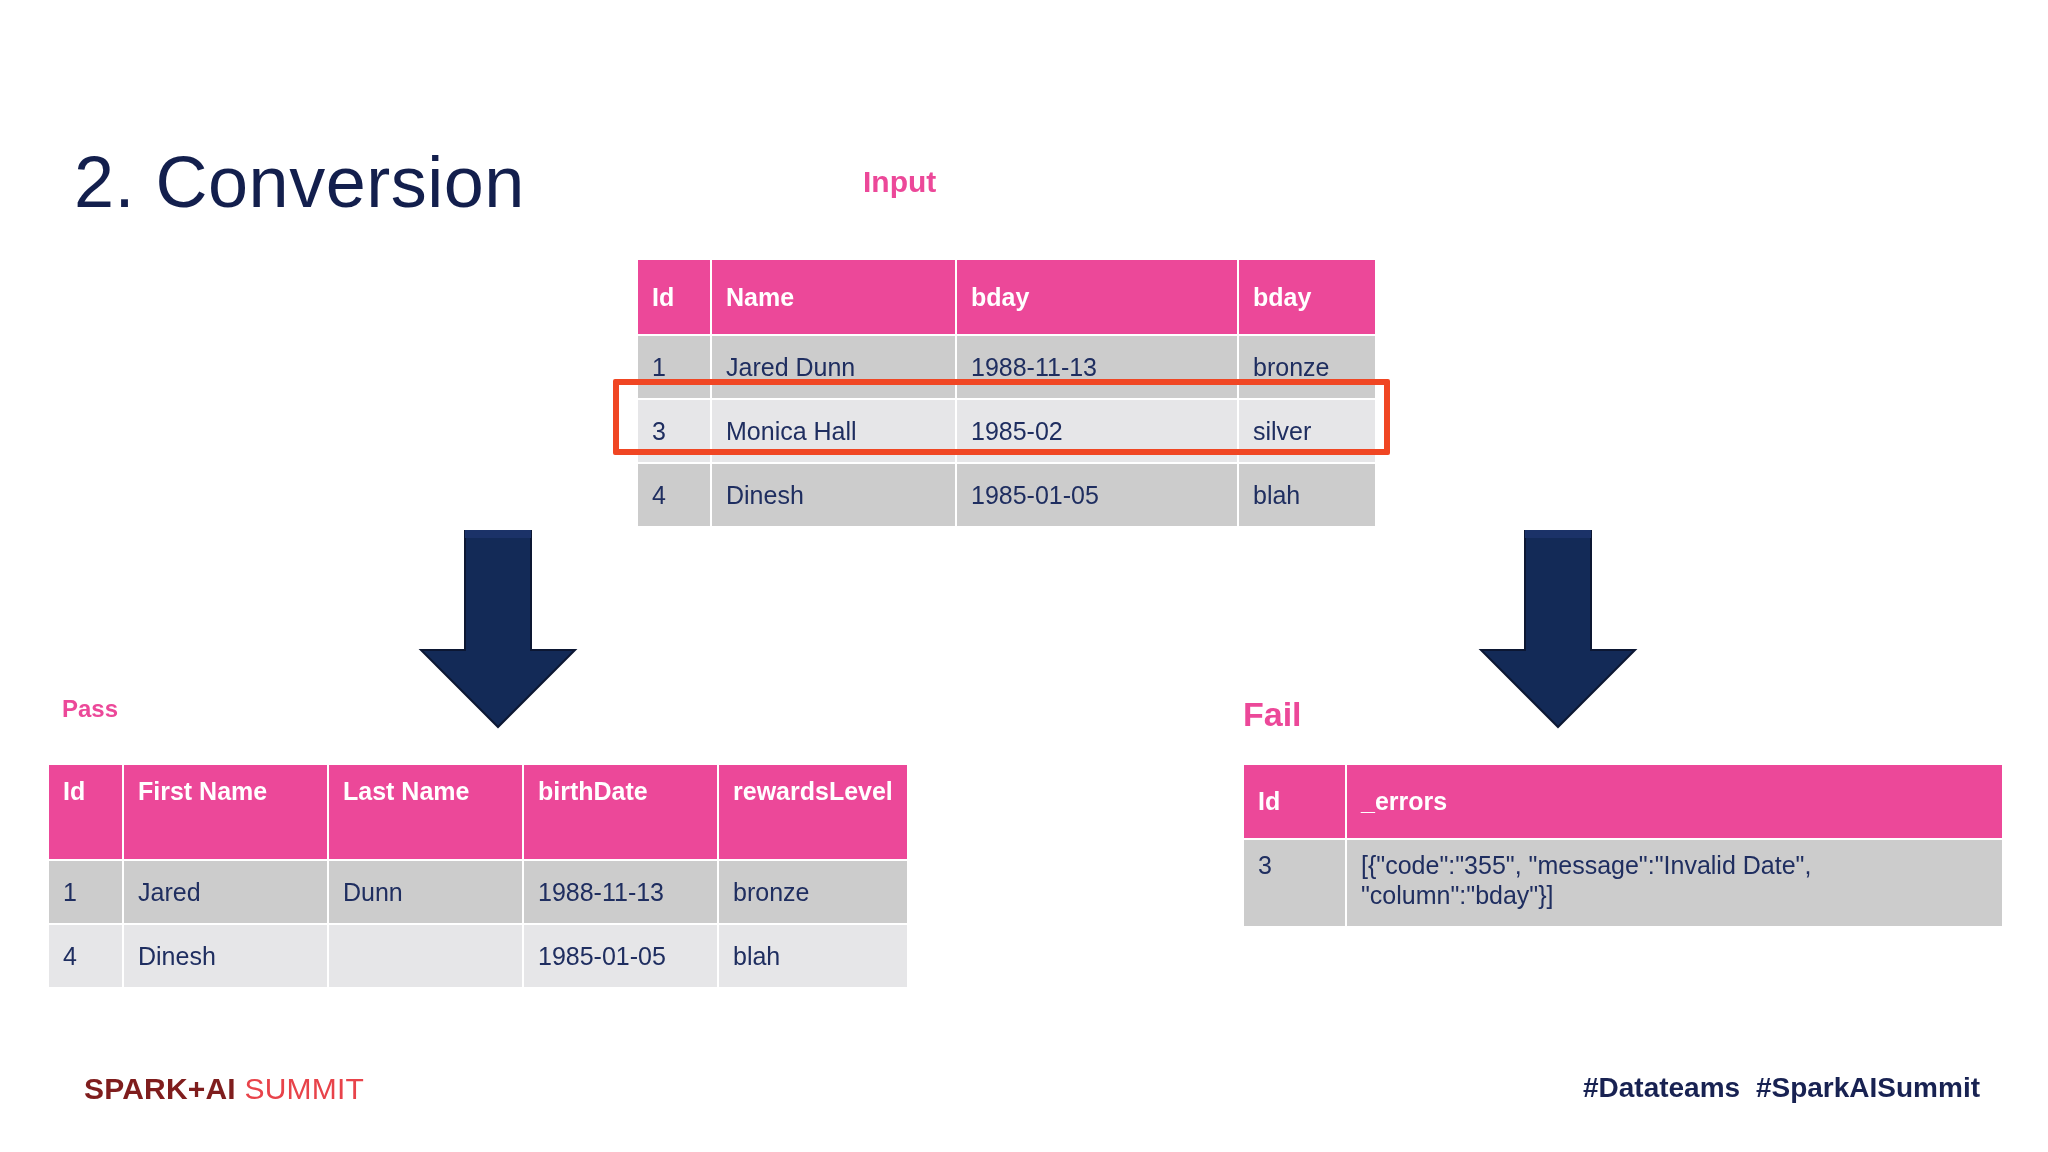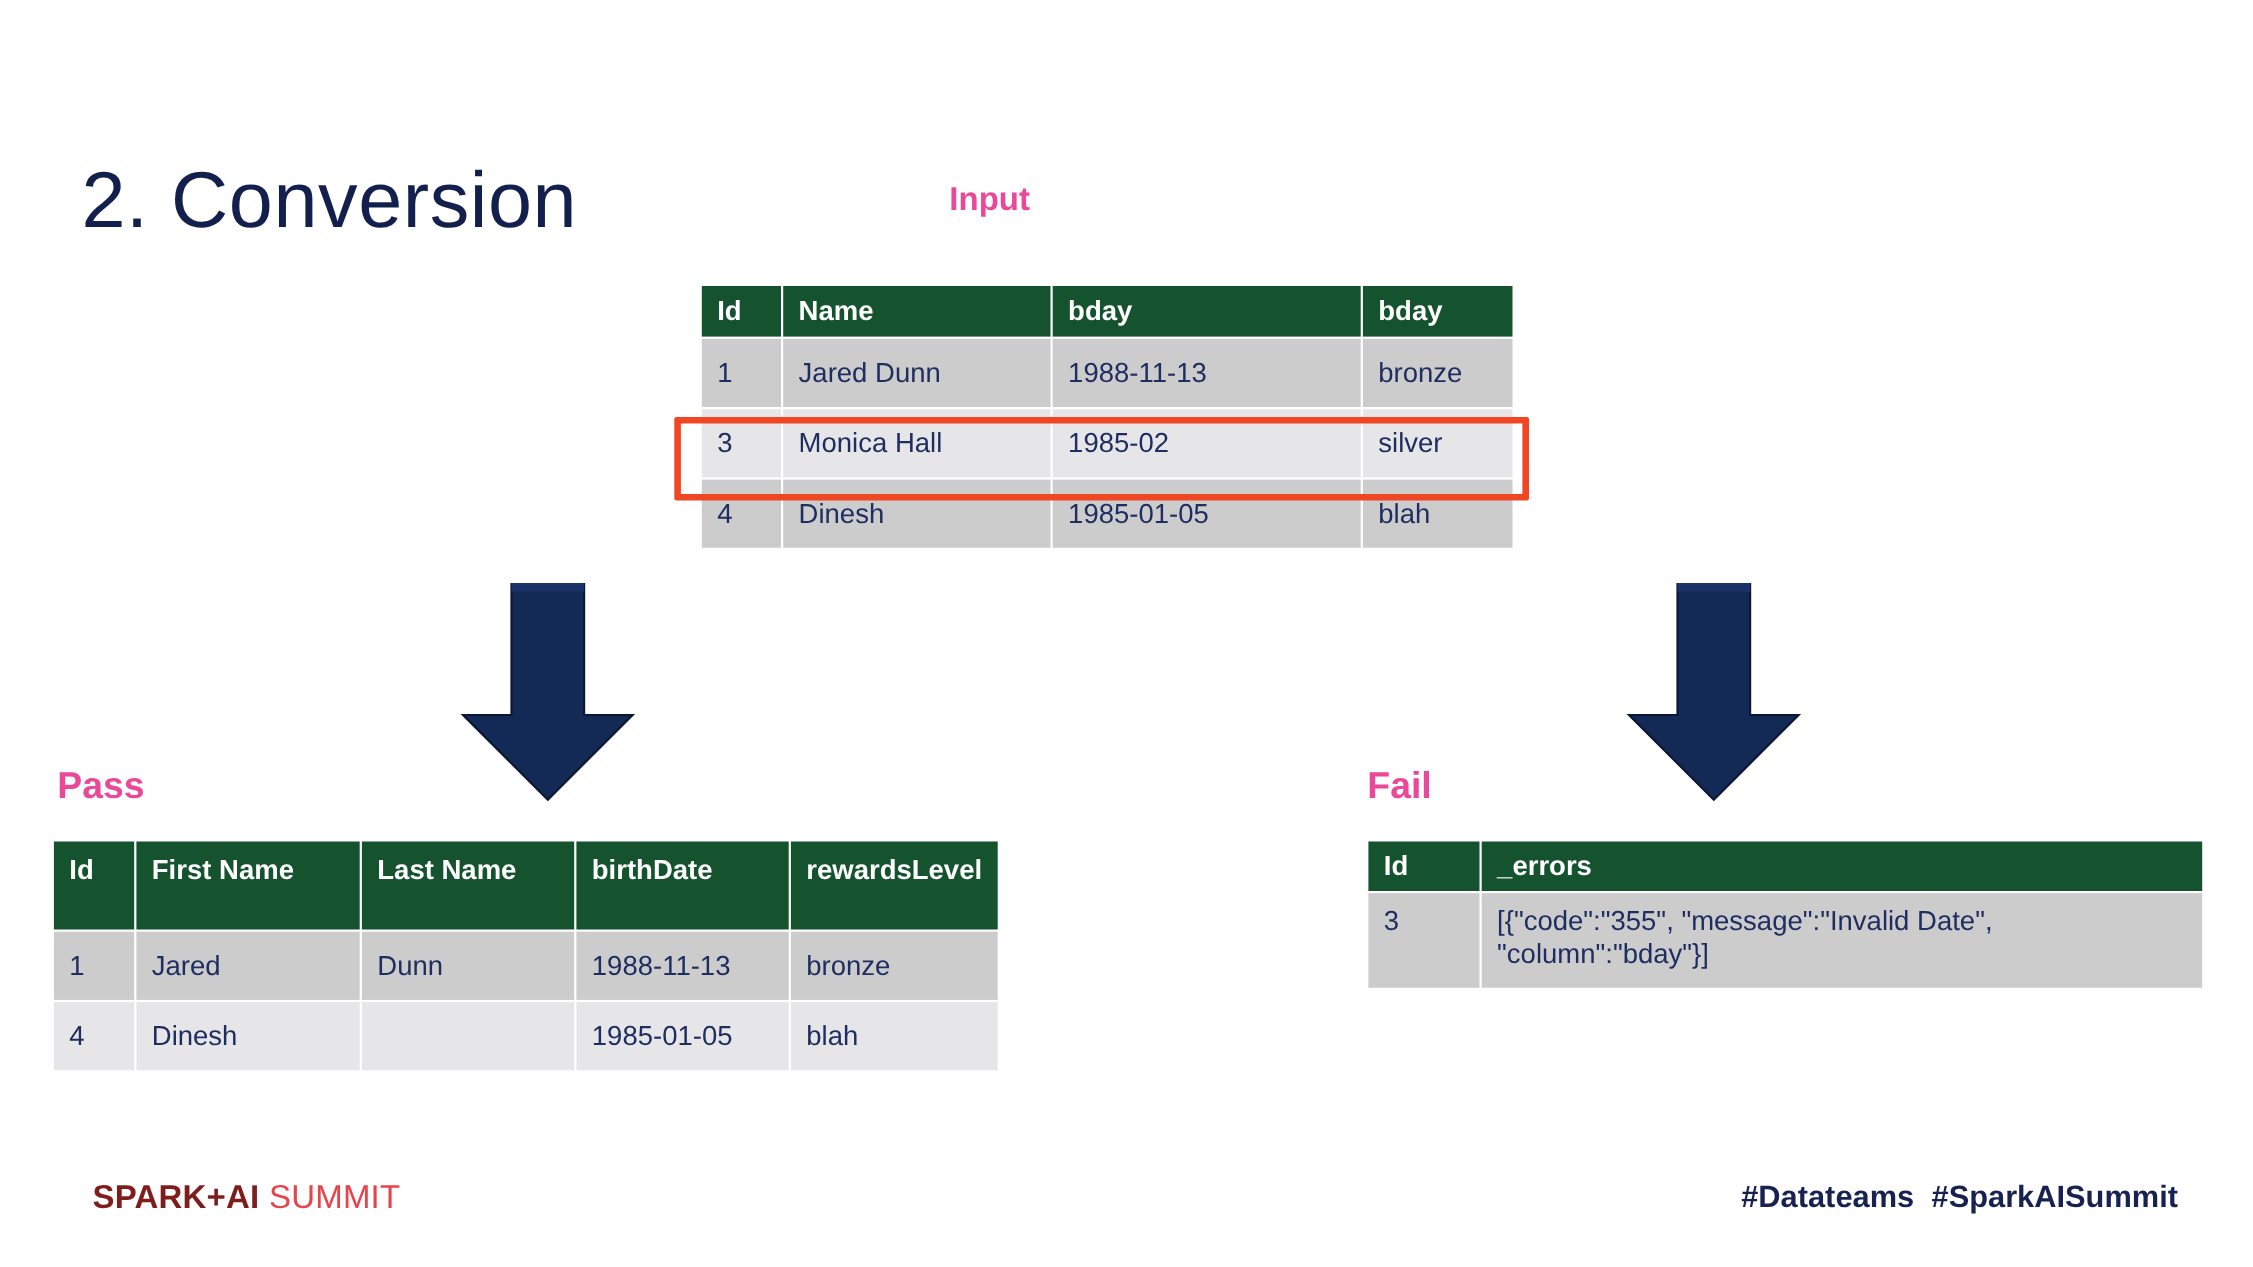"Id" .tbl th { background: #14532d -> #ec4899; padding: 0 14px -> 14px 14px }
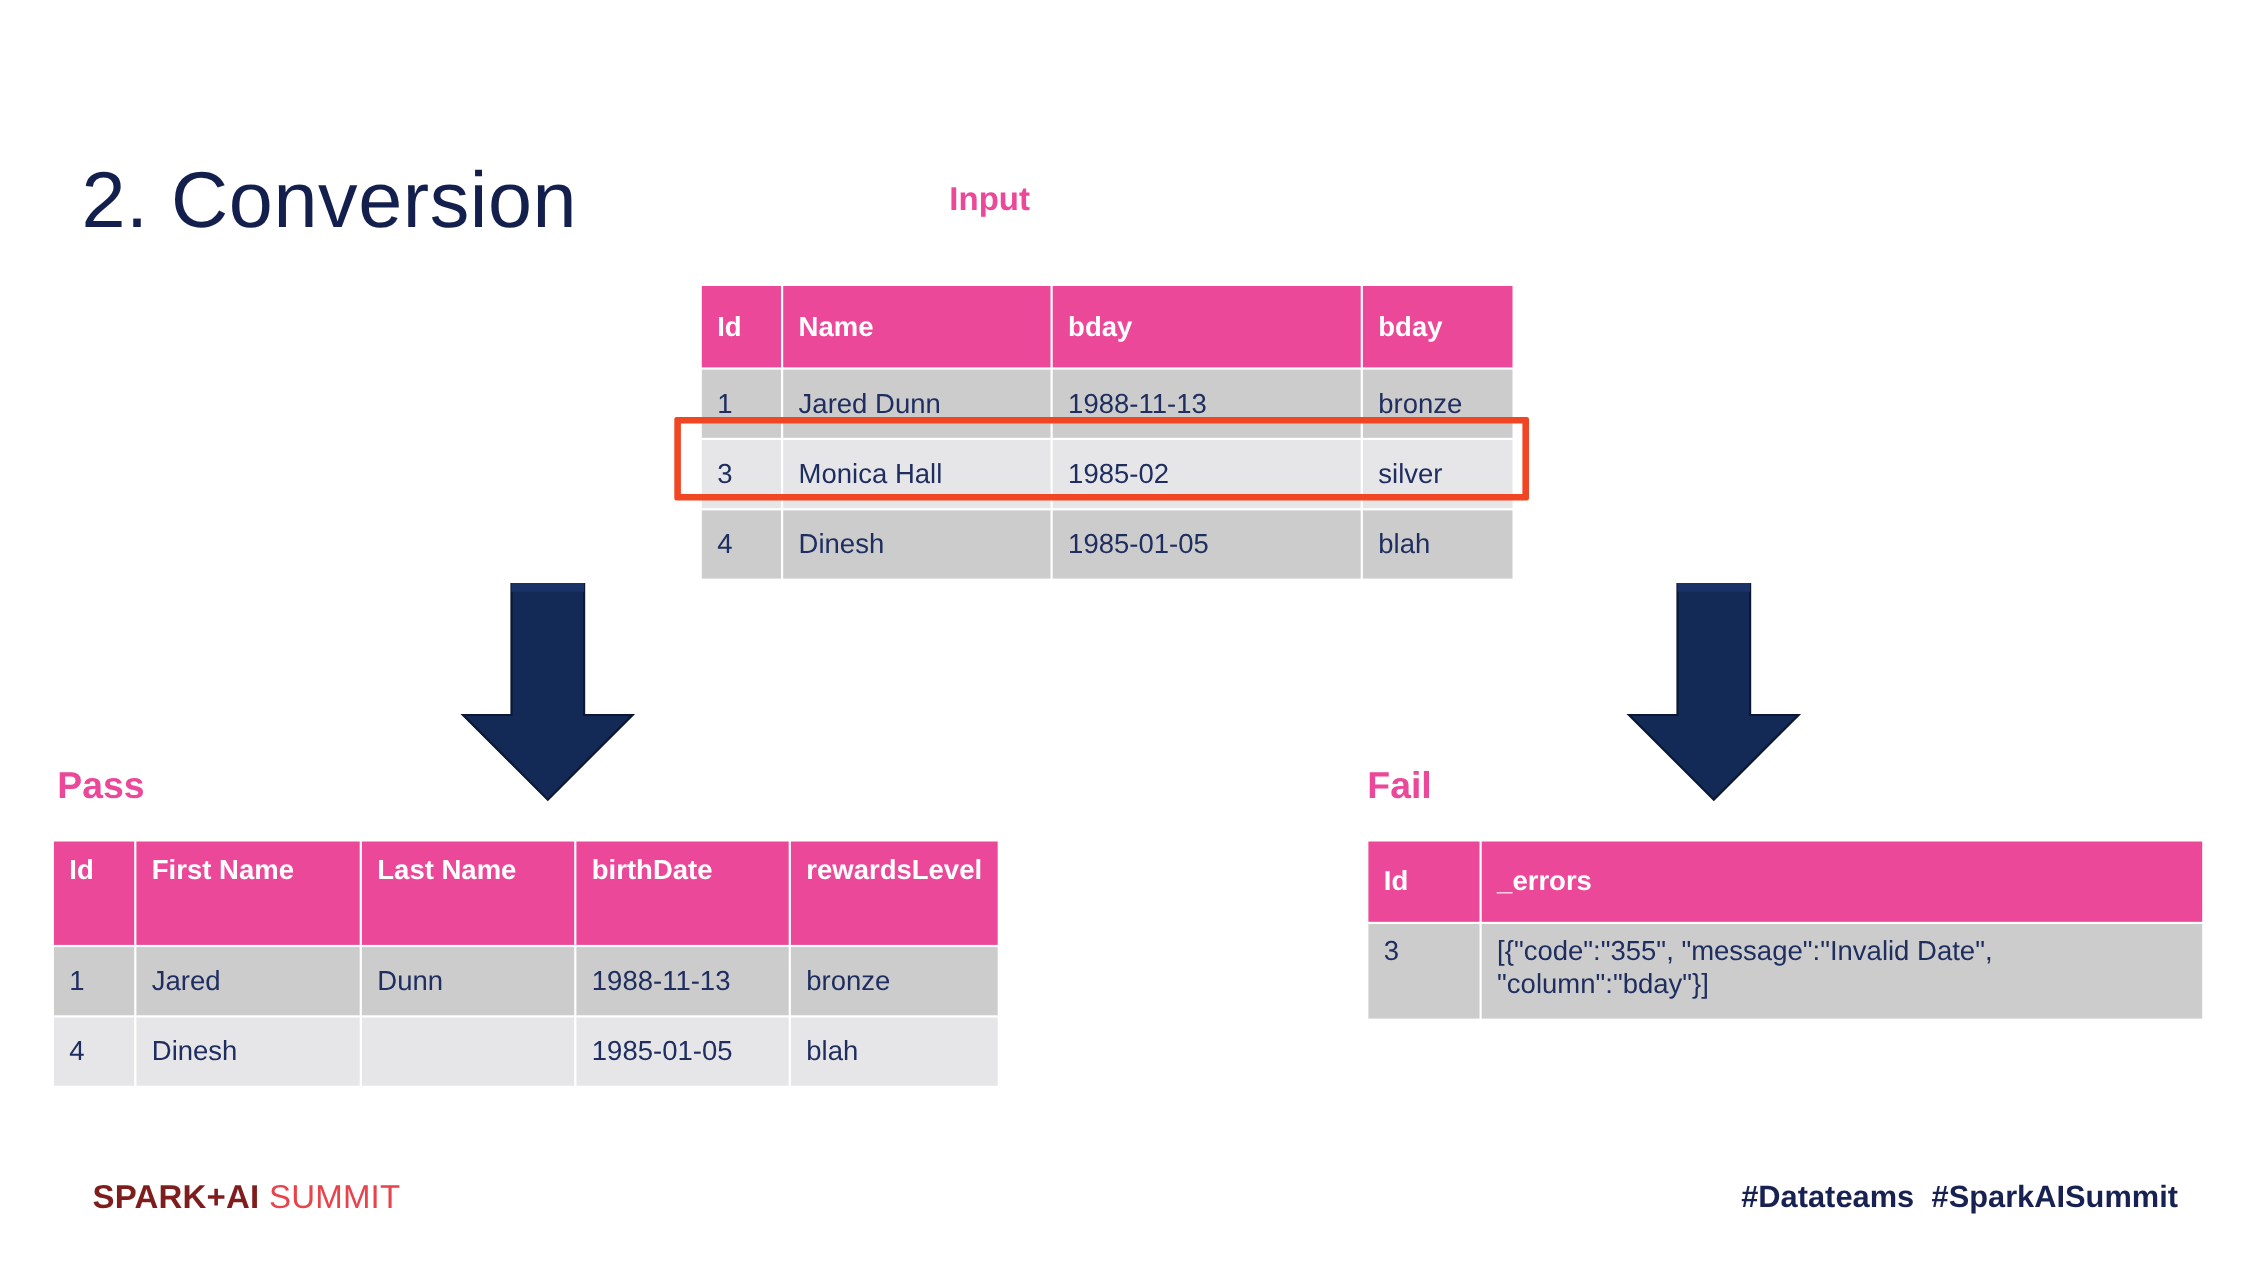"Pass" .caption.pass-caption { font-size: 34px -> 24px; left: 52px -> 62px }
